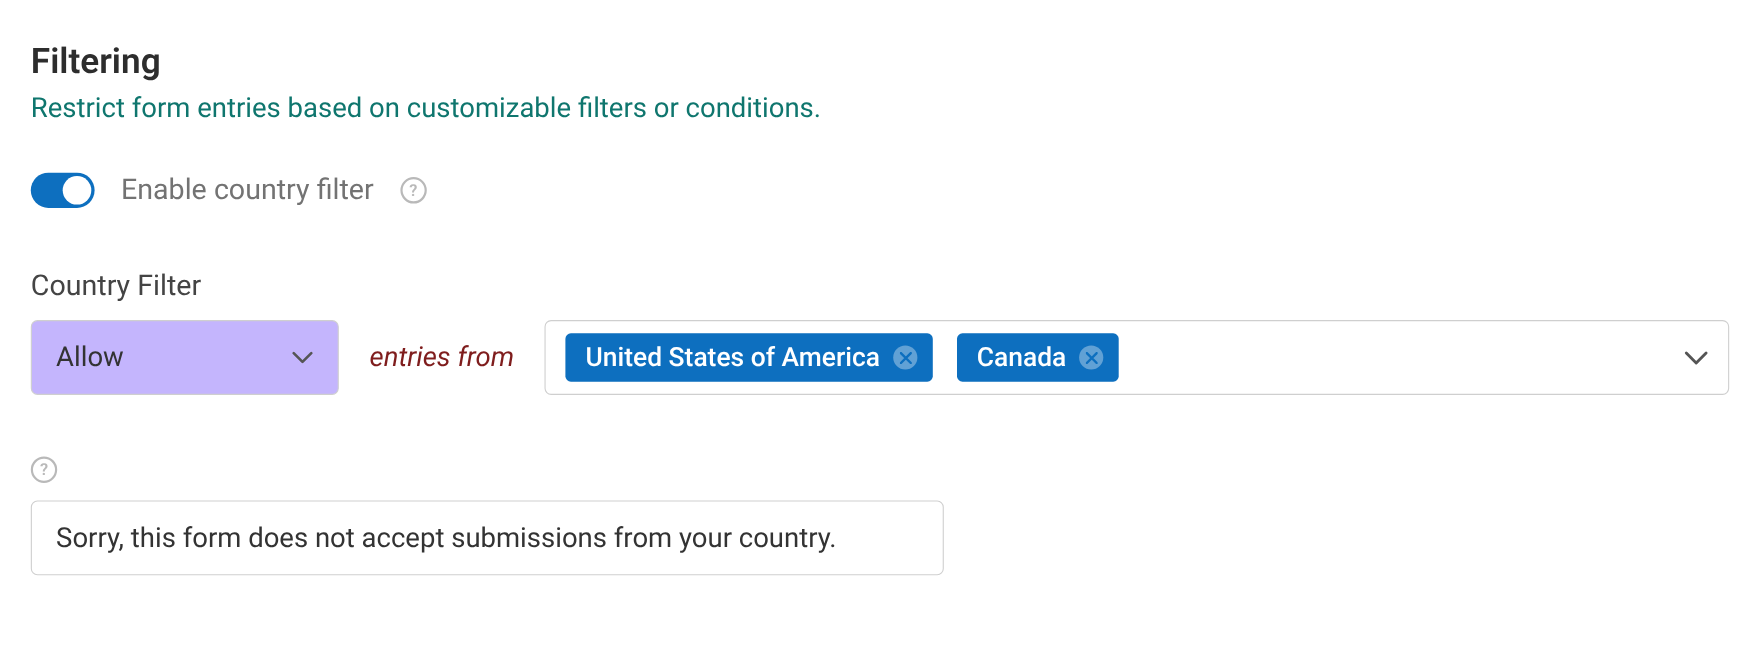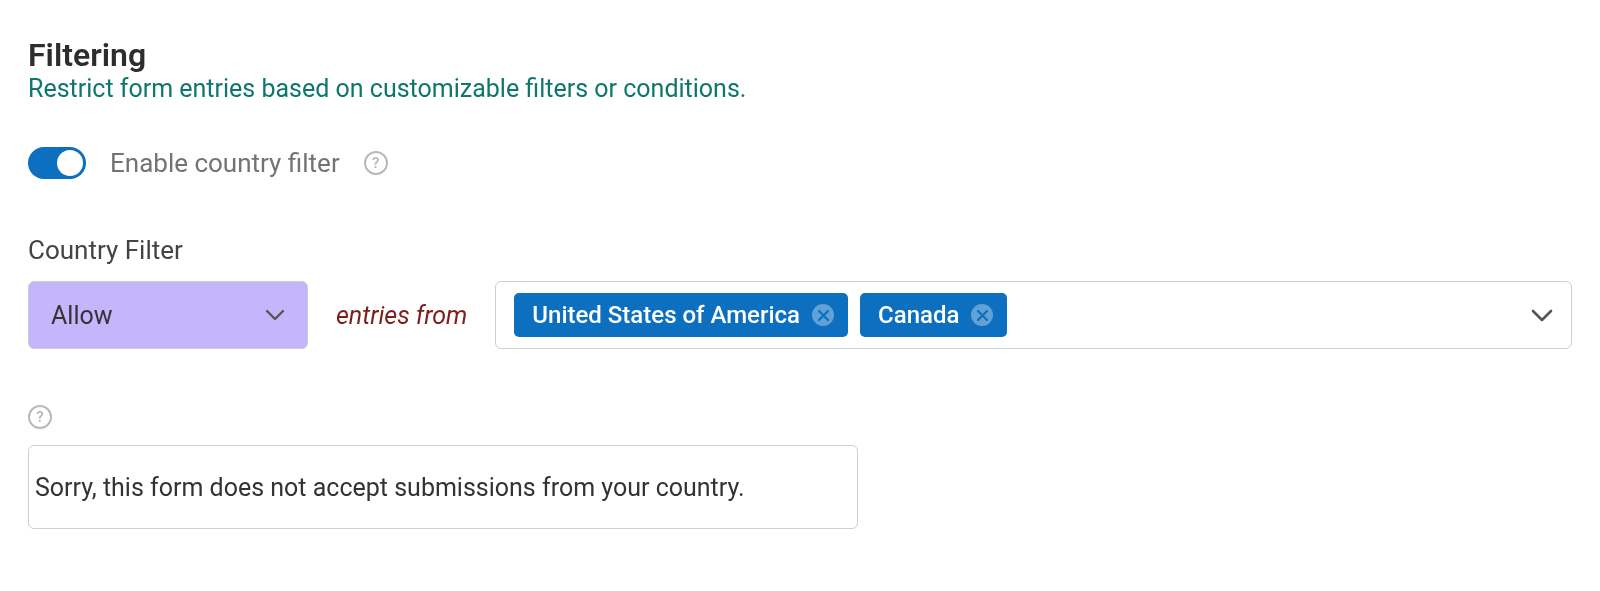"Filtering" .section-title { margin-bottom: none -> 10px }
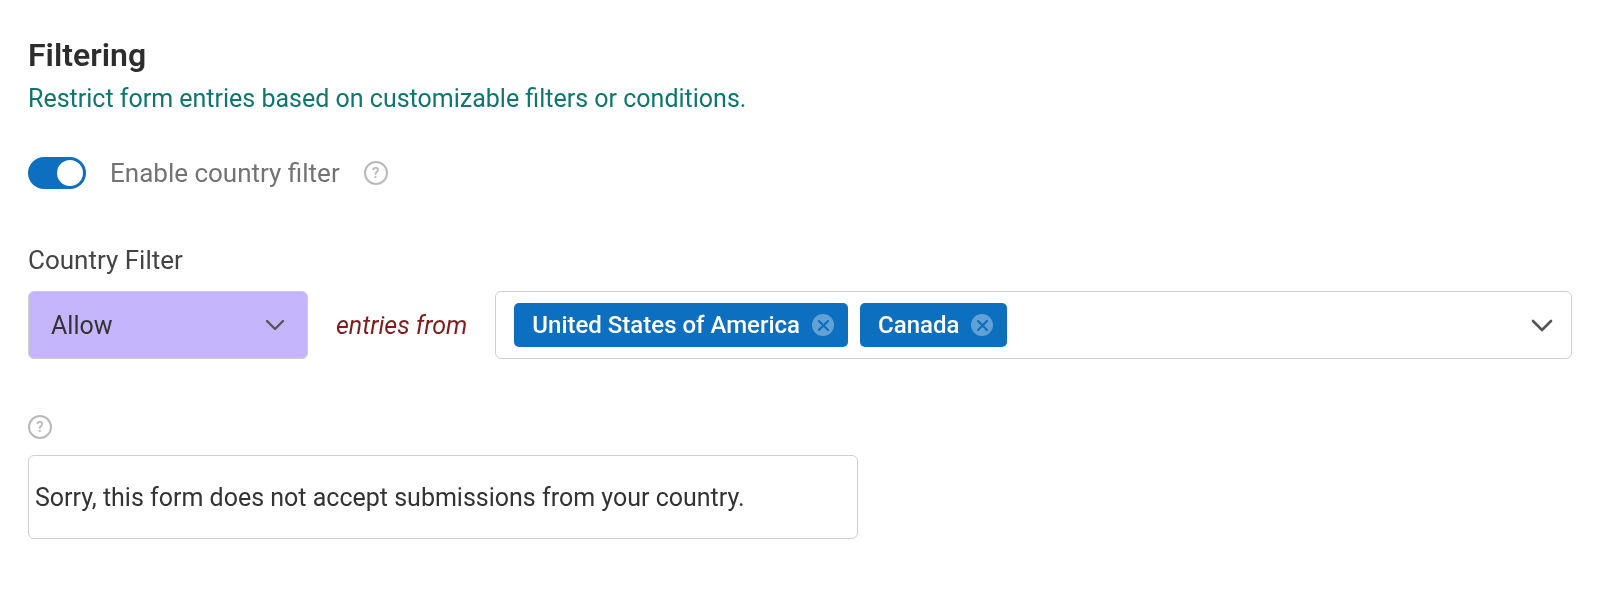"United States of America" .multi-select { gap: 12px -> 22px }
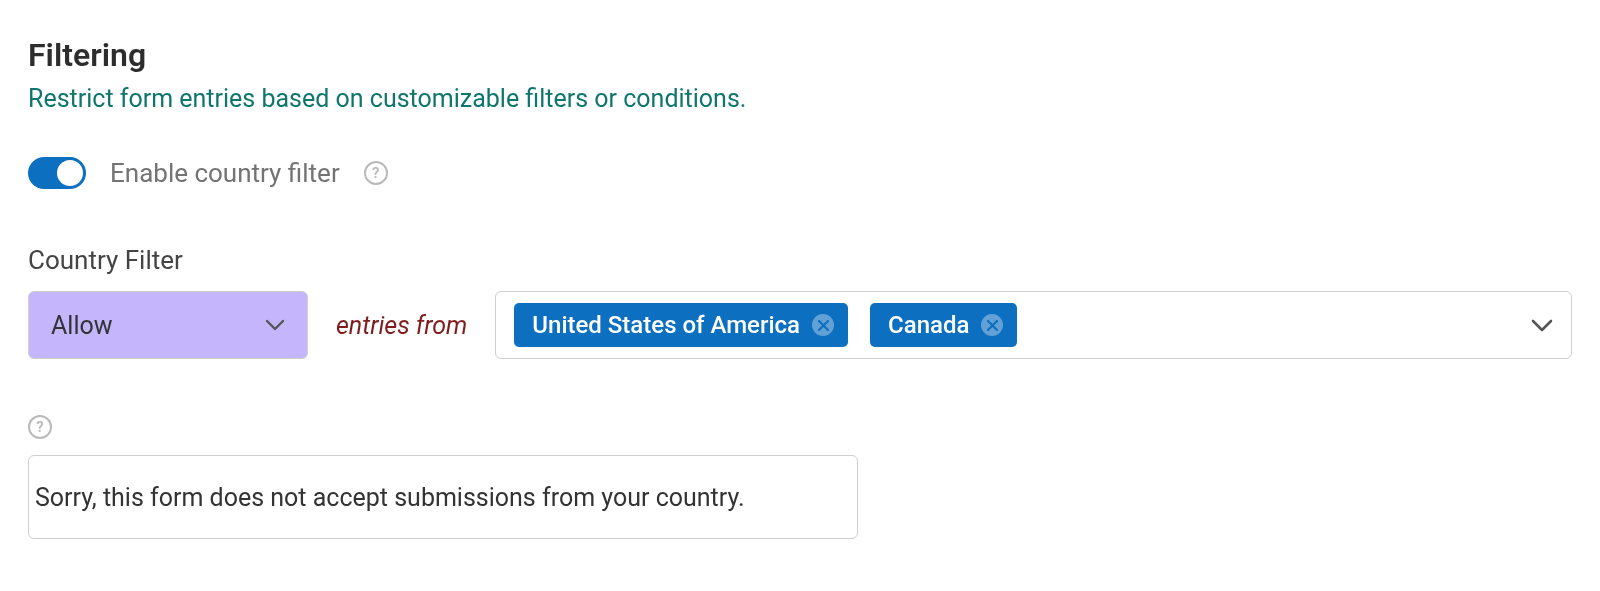"Sorry, this form does not" .text-input { height: 84px -> 68px; padding: 0 6px -> 0 22px }
